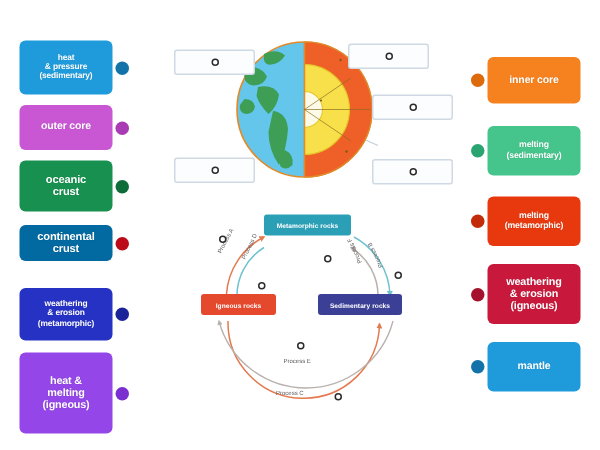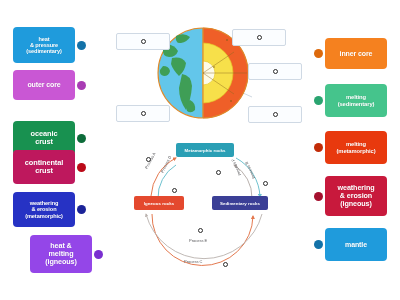"oceanic" div.chip { top: 121px -> 107px }
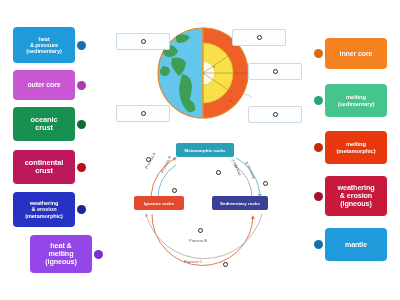"continental" div.chip { background: #be185d -> #0369a1; height: 34px -> 24px }
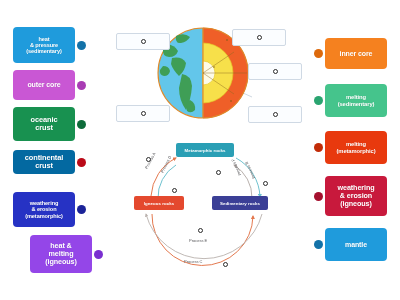"heat &" div.chip { height: 38px -> 54px; left: 30px -> 13px }
